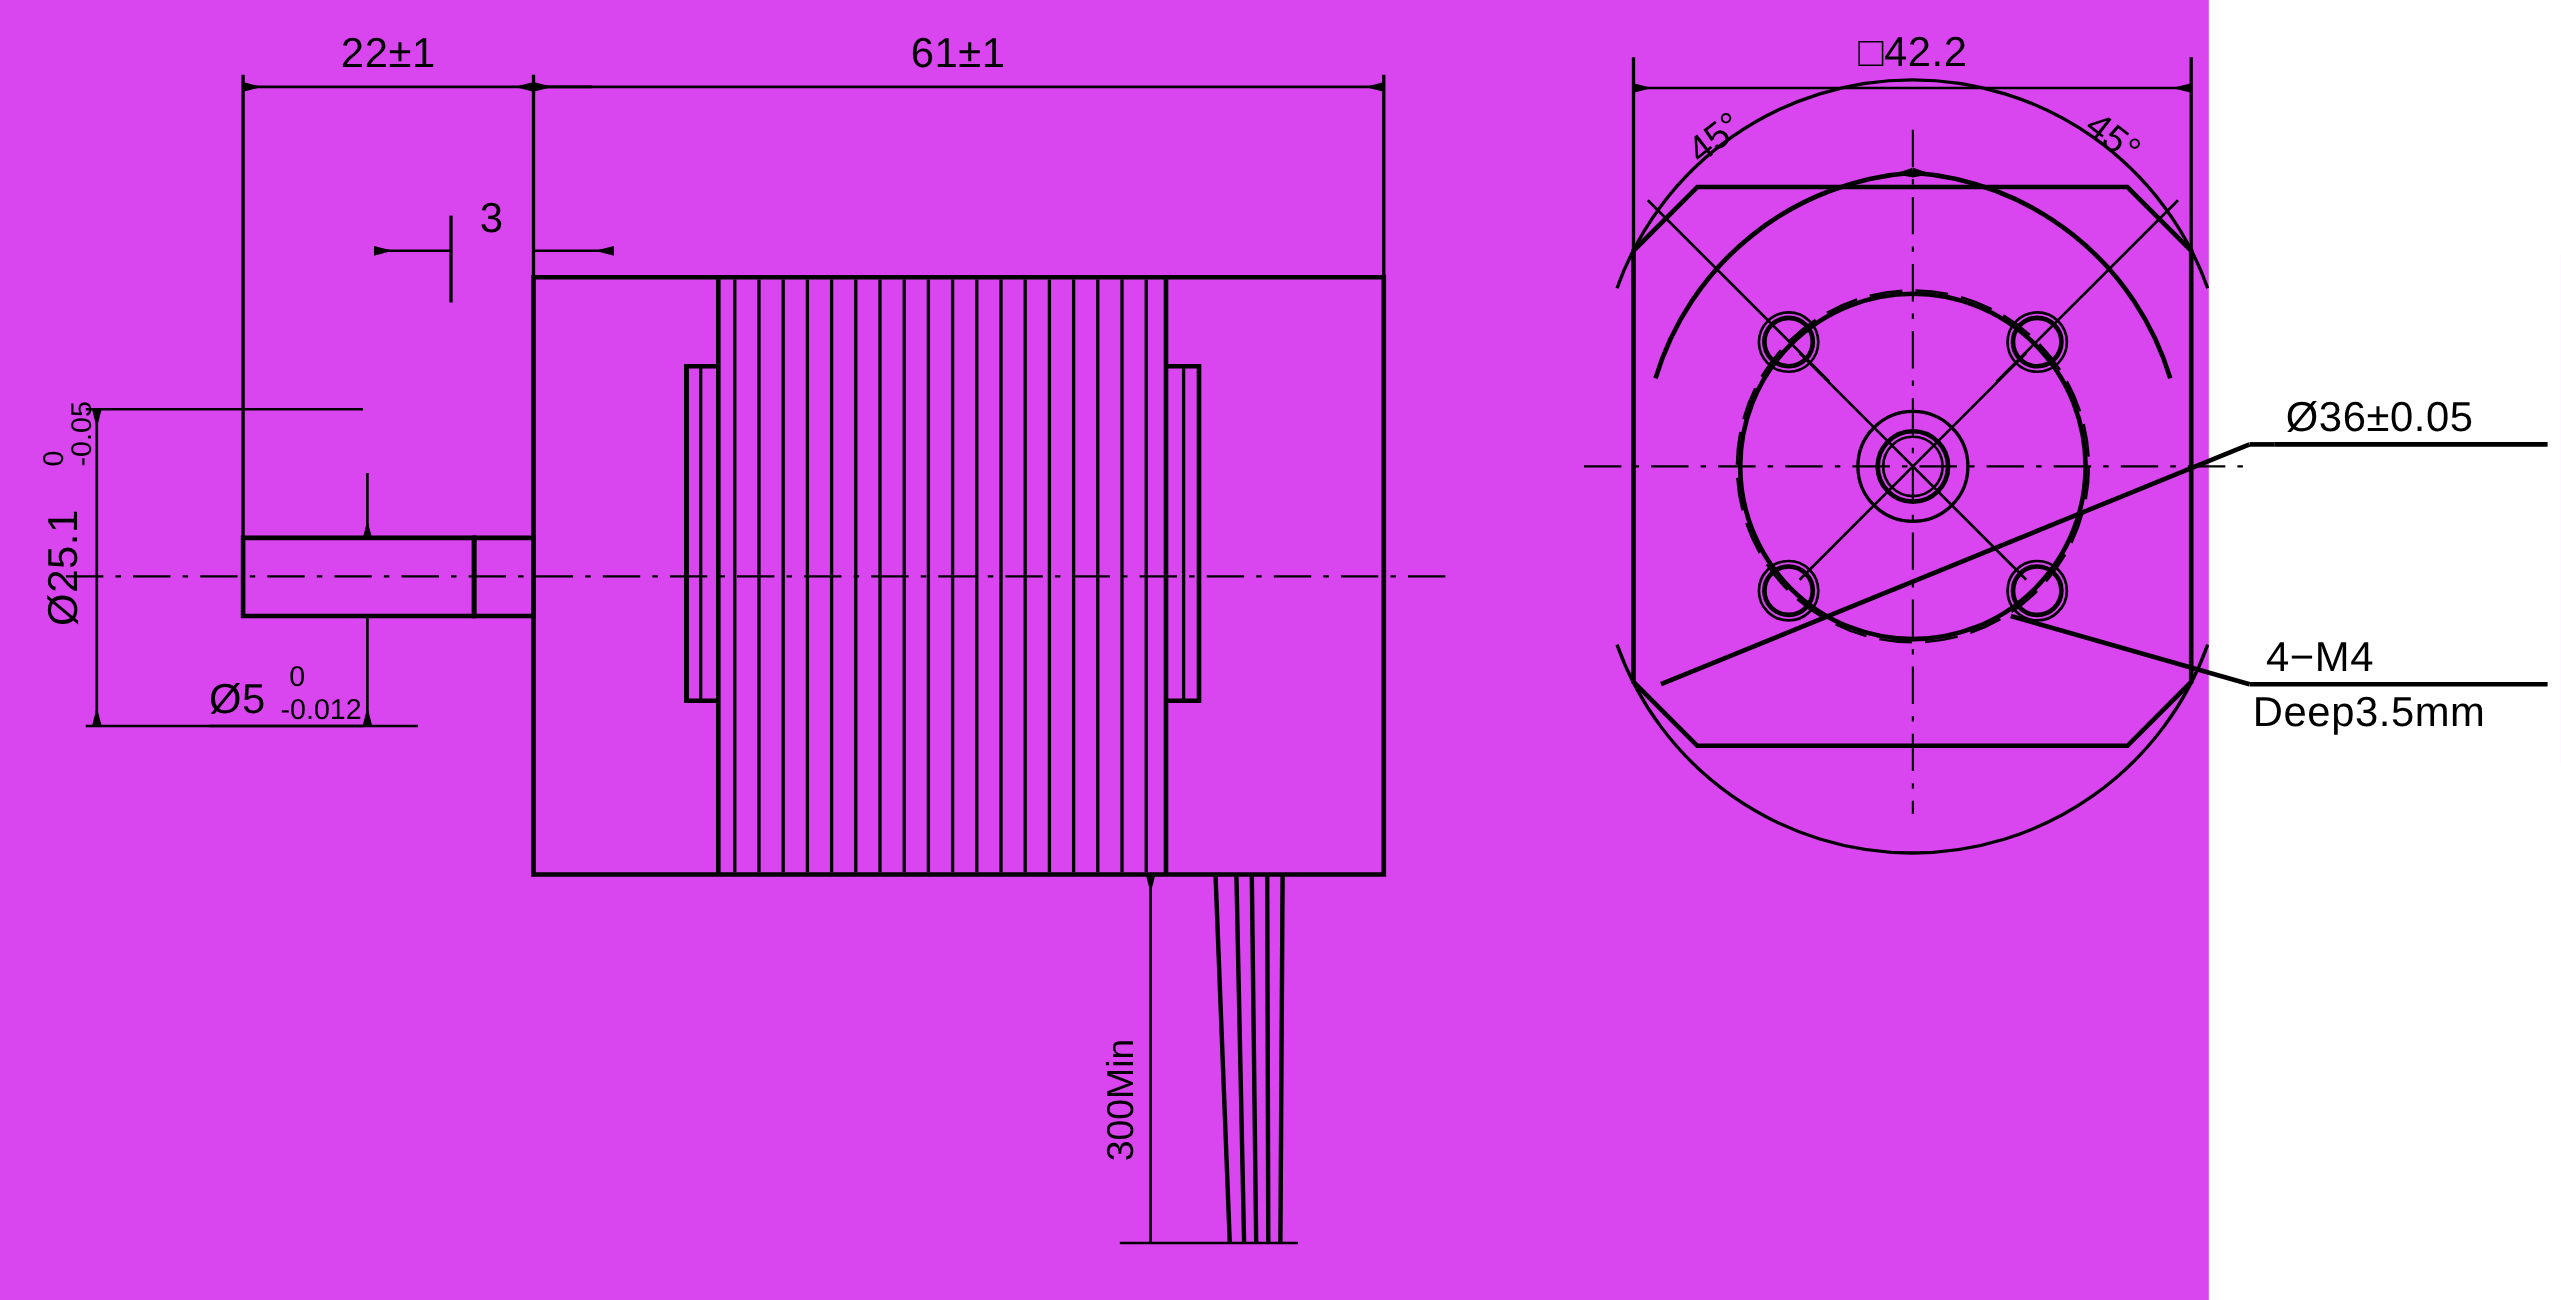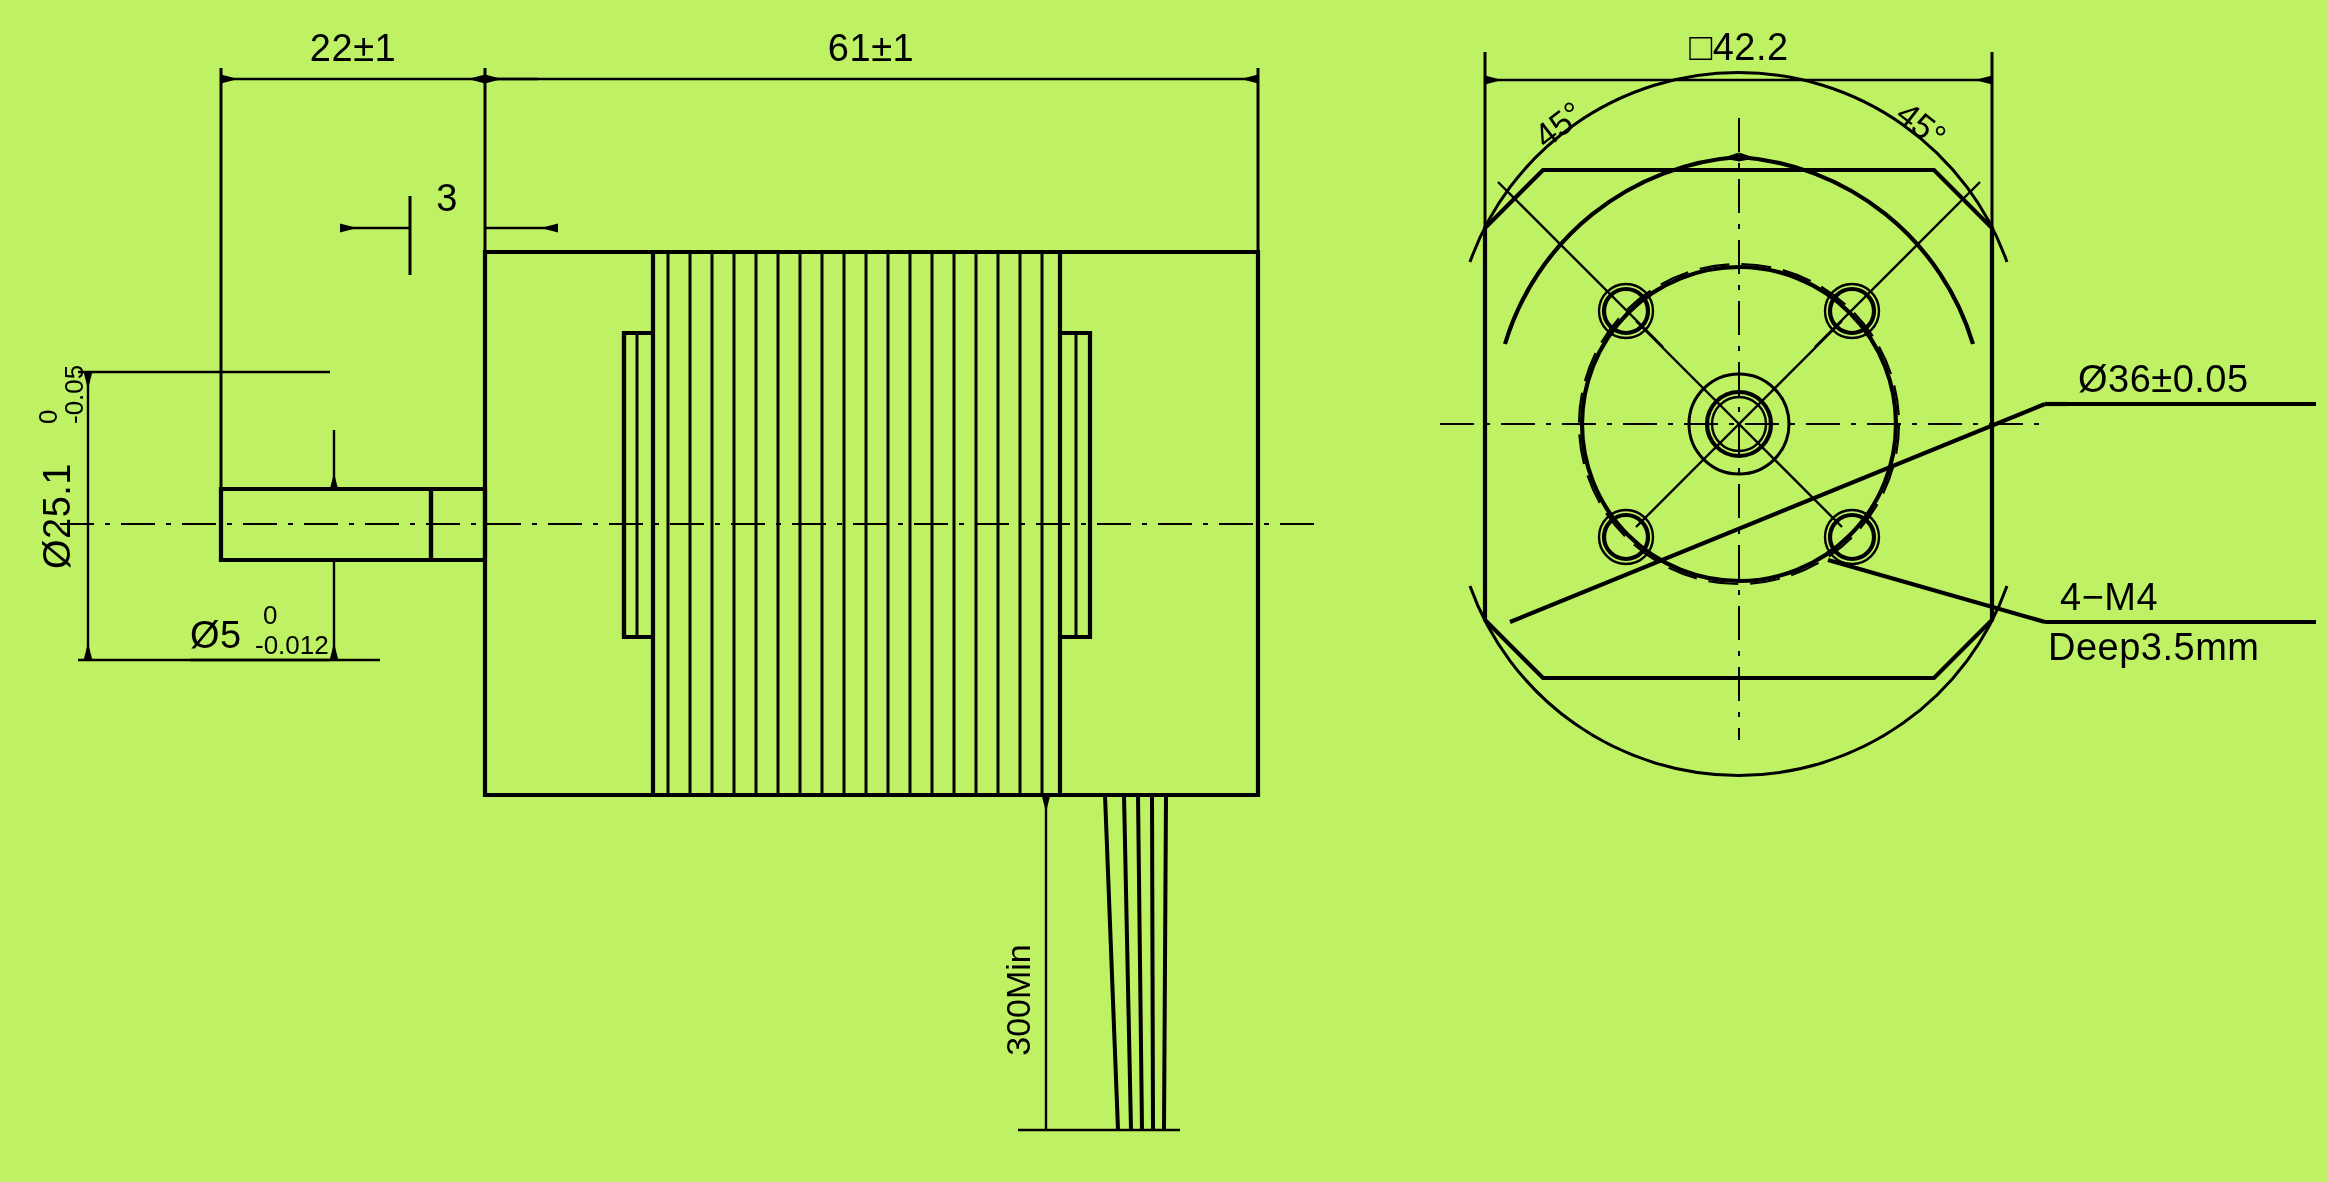"22±1" #drawing-root { background: #bef264 -> #d946ef; width: 2328px -> 2008px }
